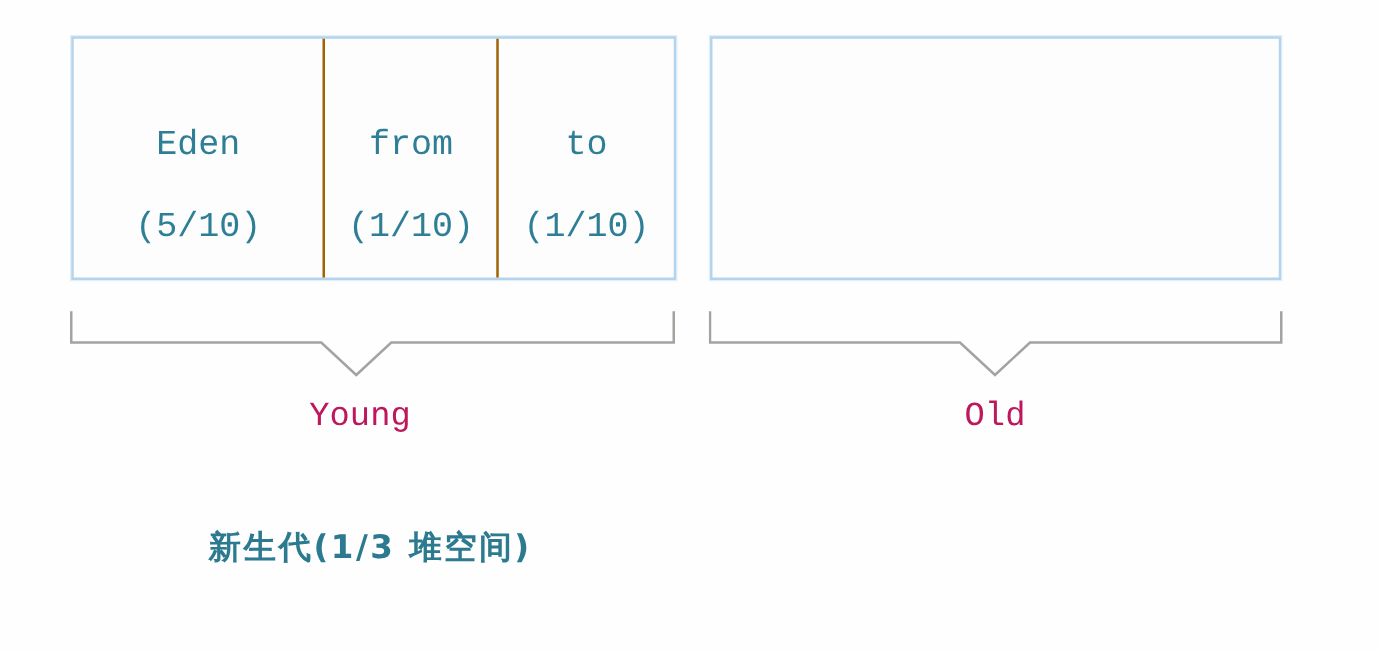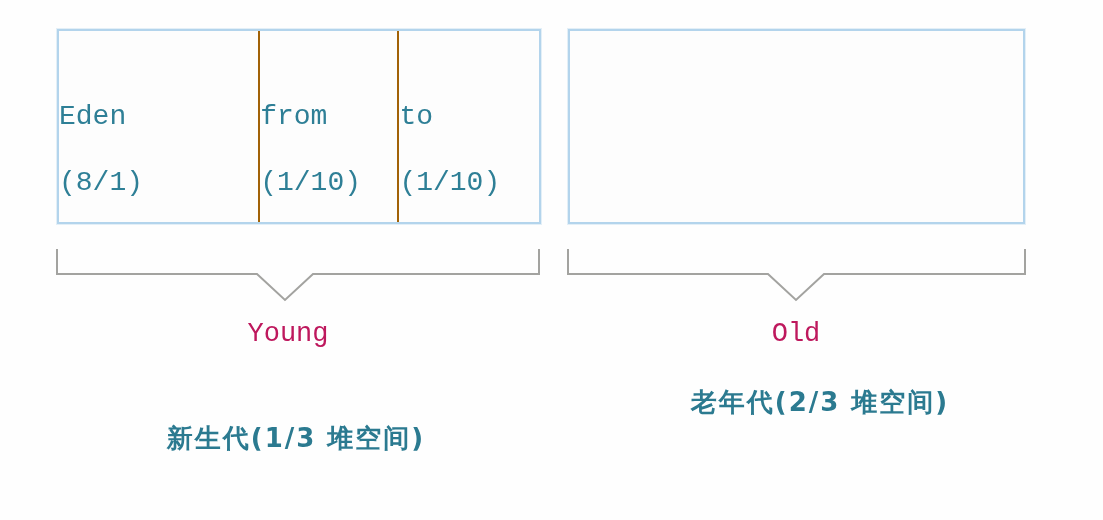"Eden" .heap-cell { align-items: flex-start -> center }
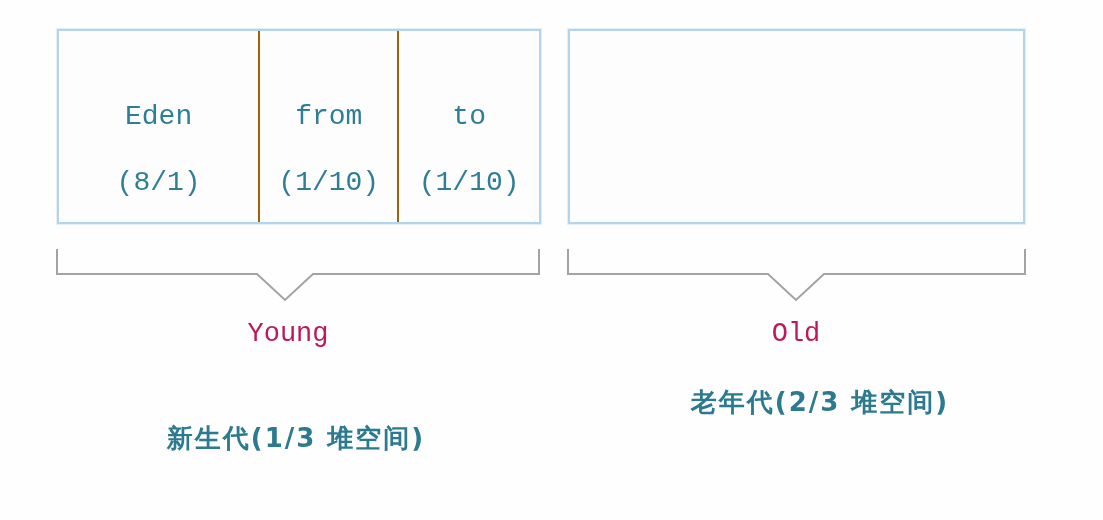"(8/1)" span.cell-line { text: 8/1 -> 5/10 }
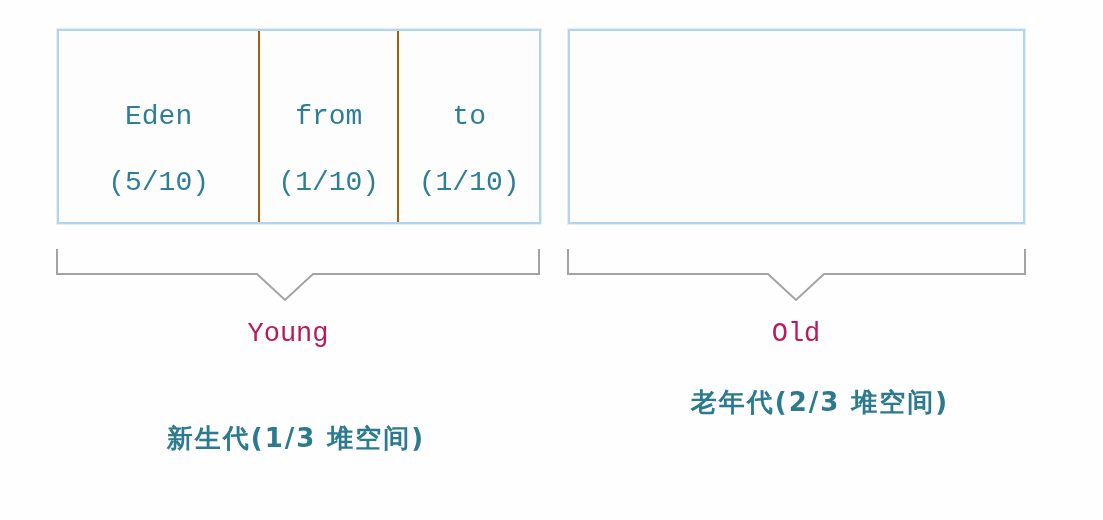"老年代(2/3 堆空间)" div.gen-sublabel { html: <div>老年代(2/3 堆空间)</div> -> none }
